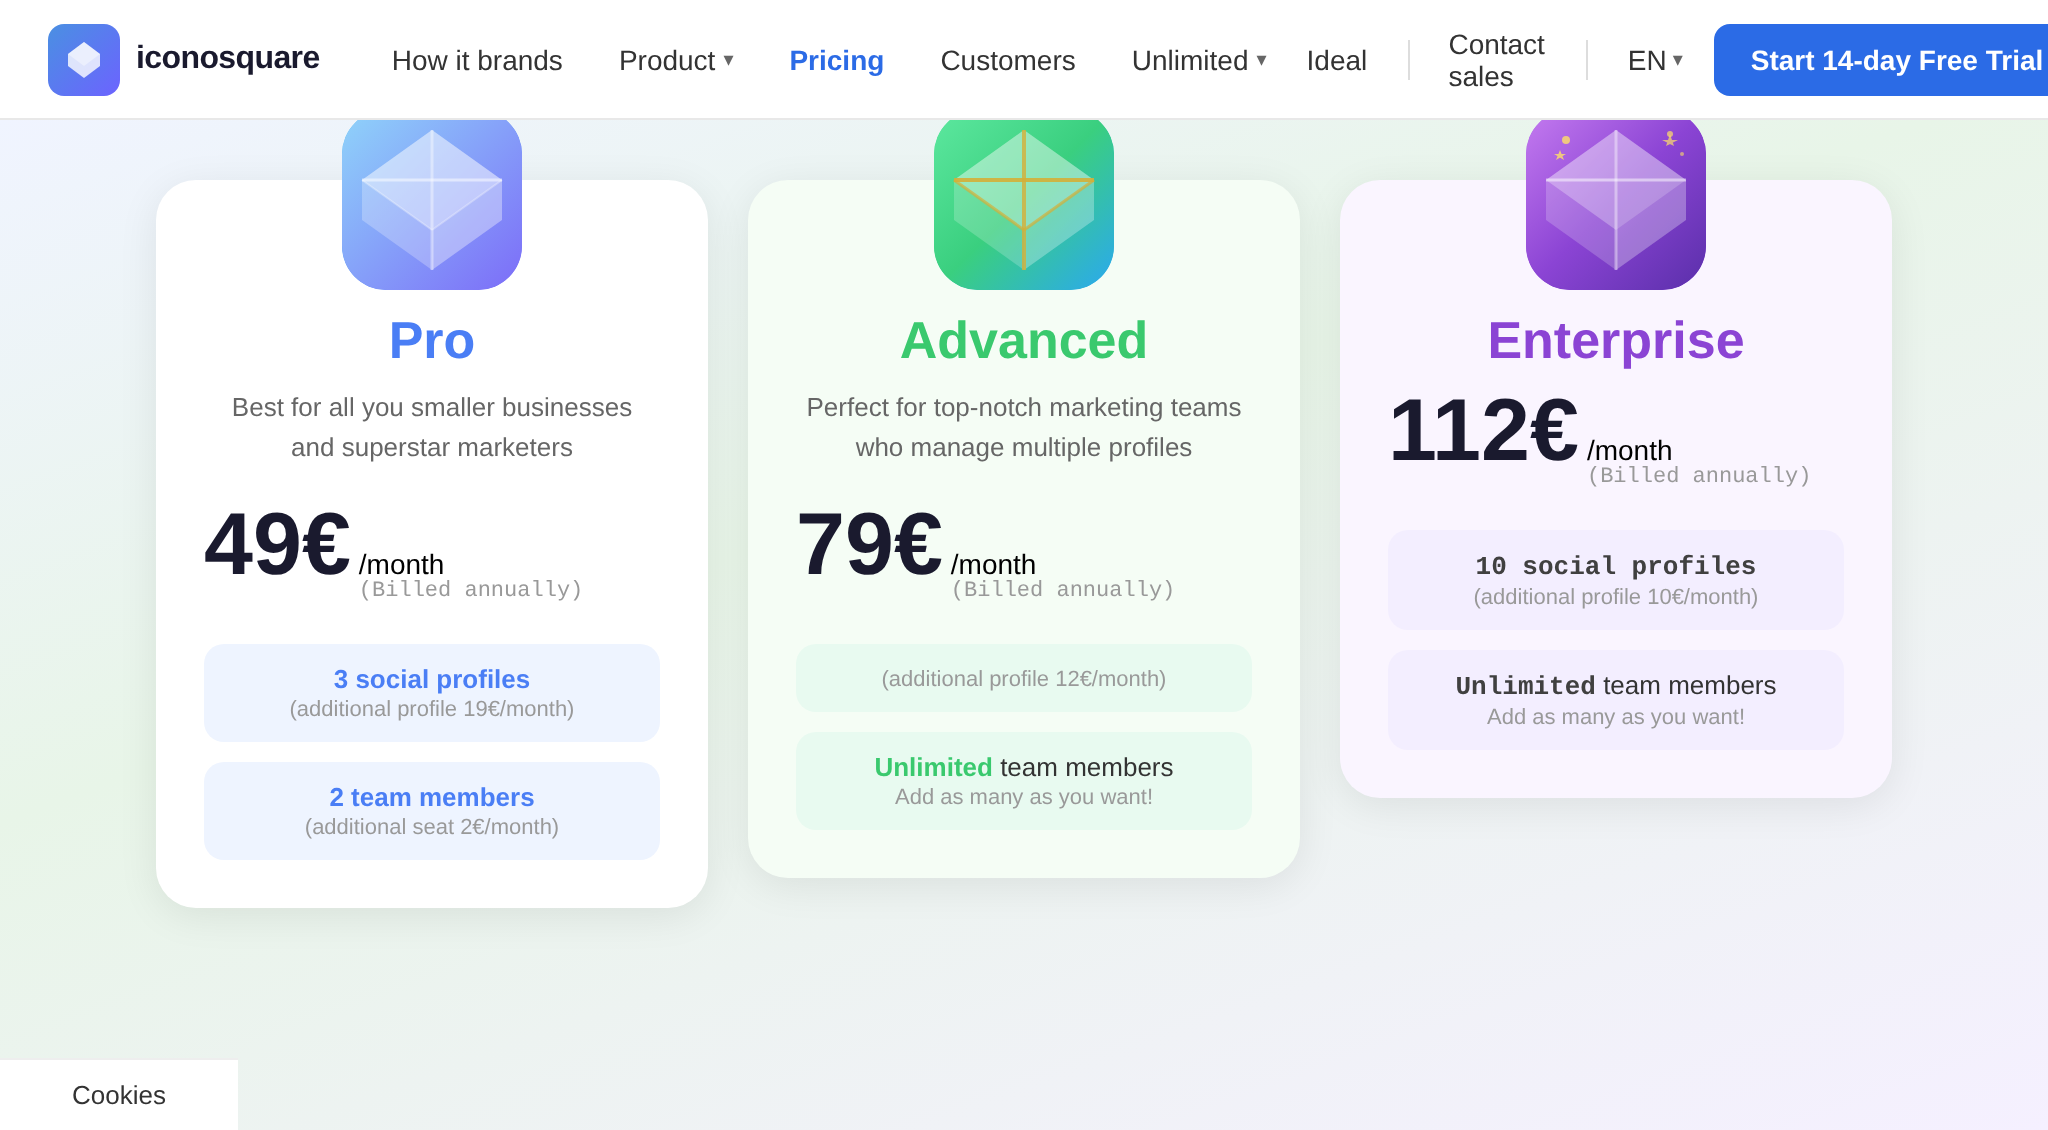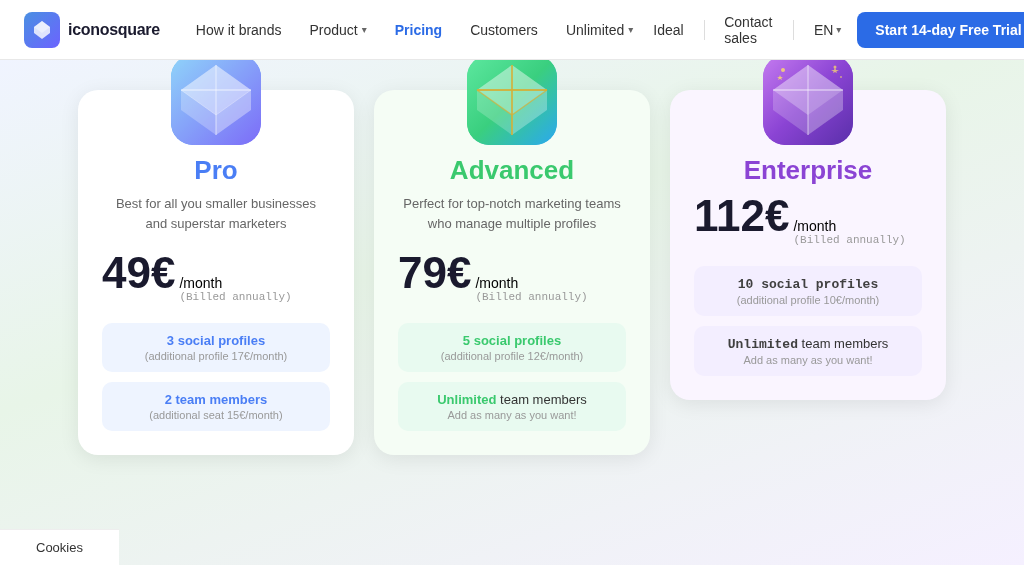"5 social profiles" div.feature-title { html: <div> <strong>5 social profiles</strong> </div> -> none }
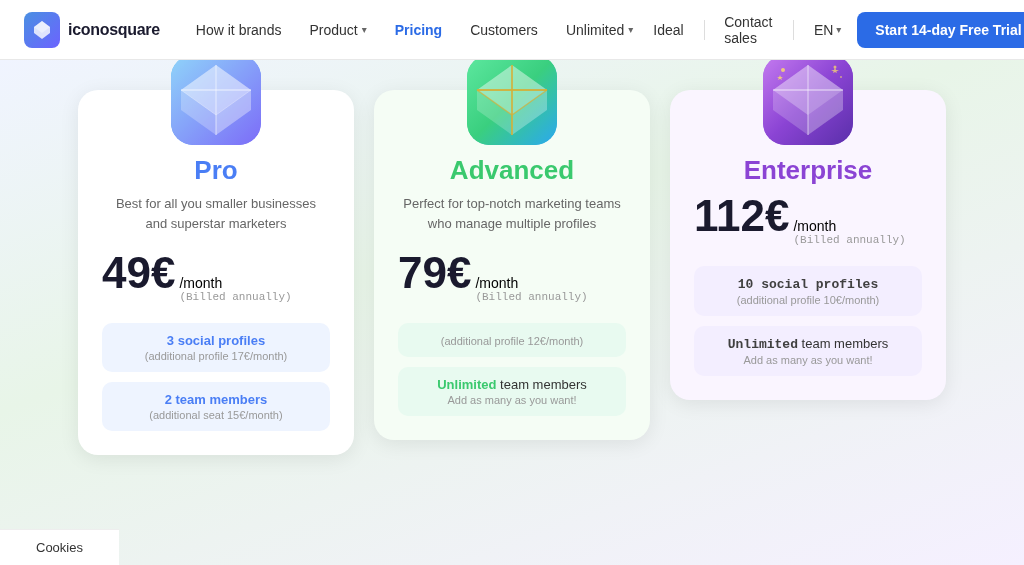"(additional profile 17€/month)" div.feature-sub { text: 17€/month -> 19€/month }
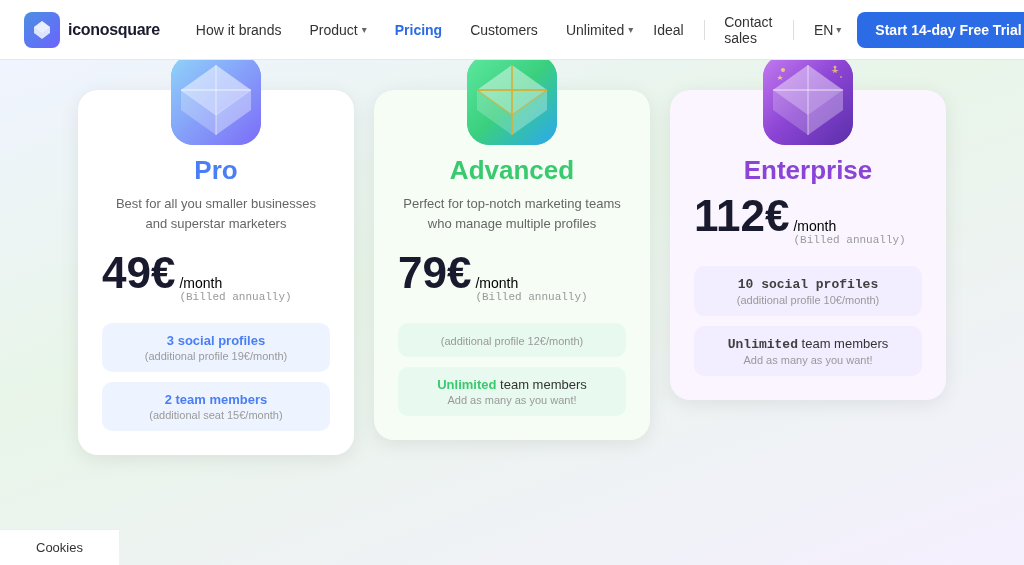"(additional seat 15€/month)" div.feature-sub { text: 15€/month -> 2€/month }
